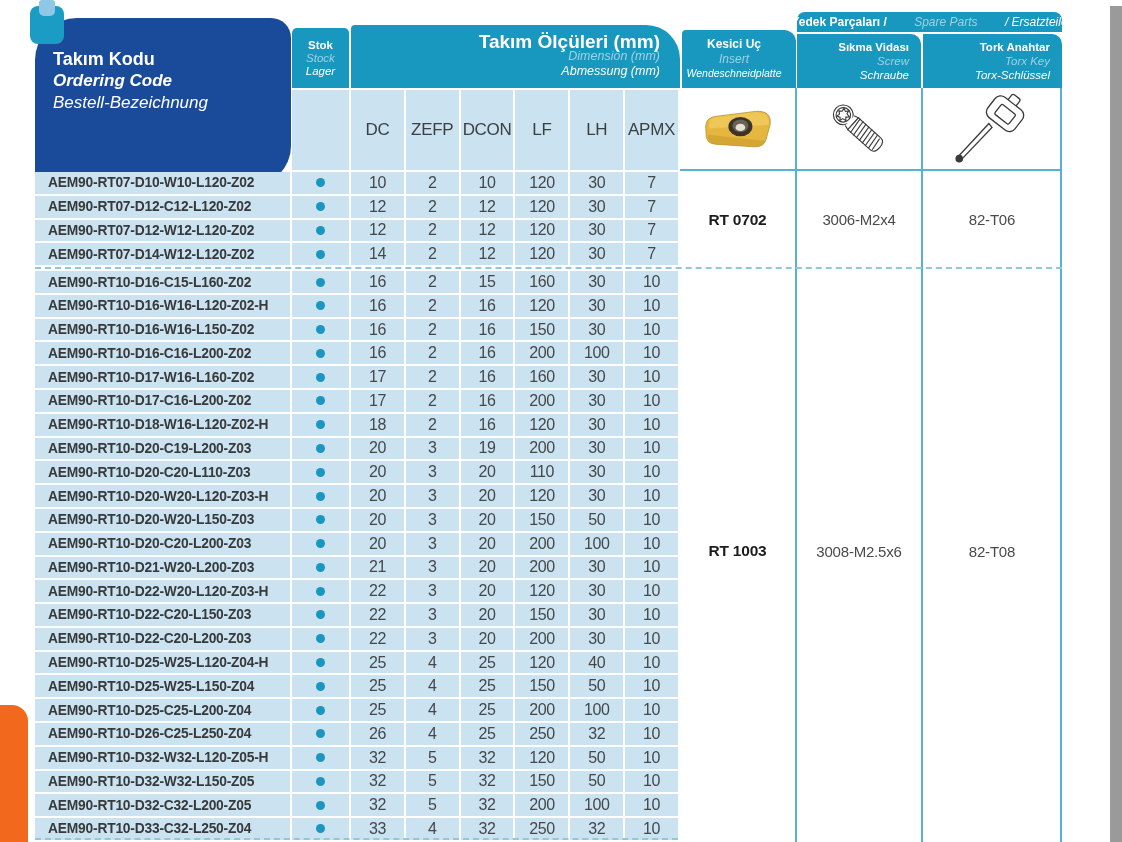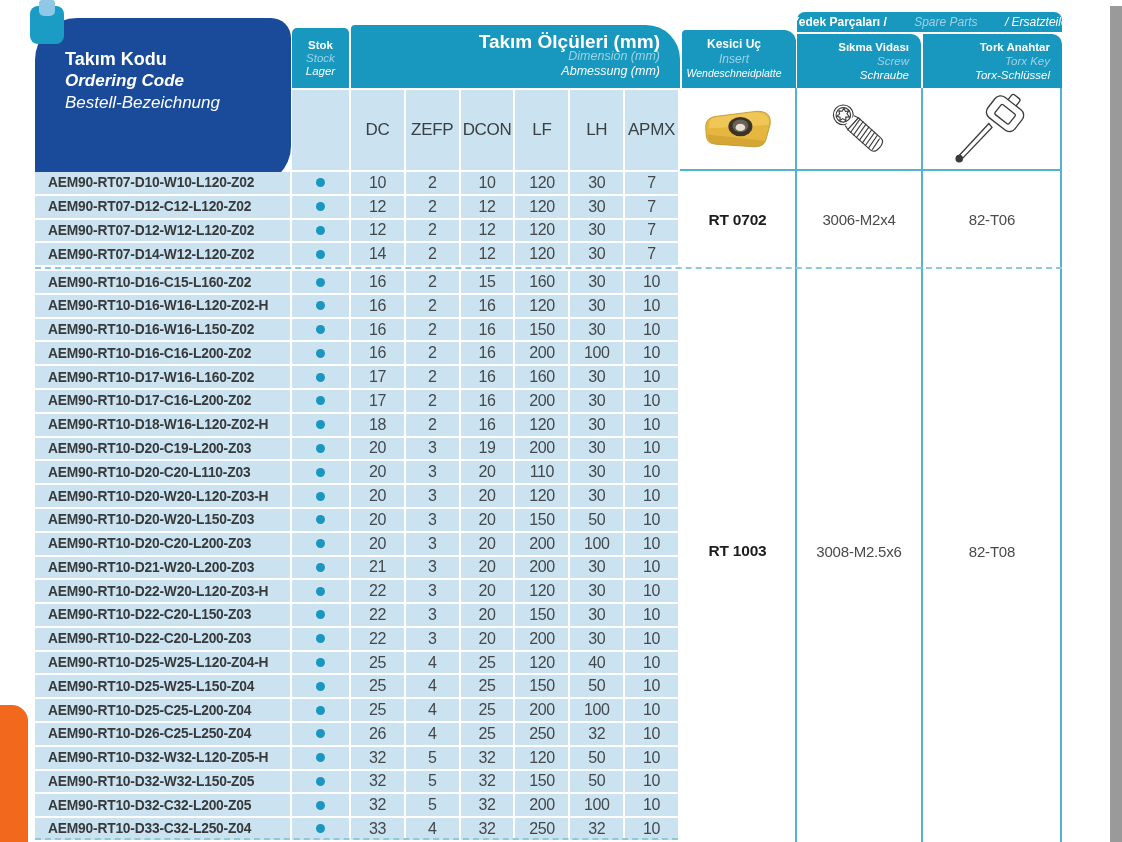"Takım Kodu" .code-head { padding: 30px 0 0 30px -> 30px 0 0 18px }
